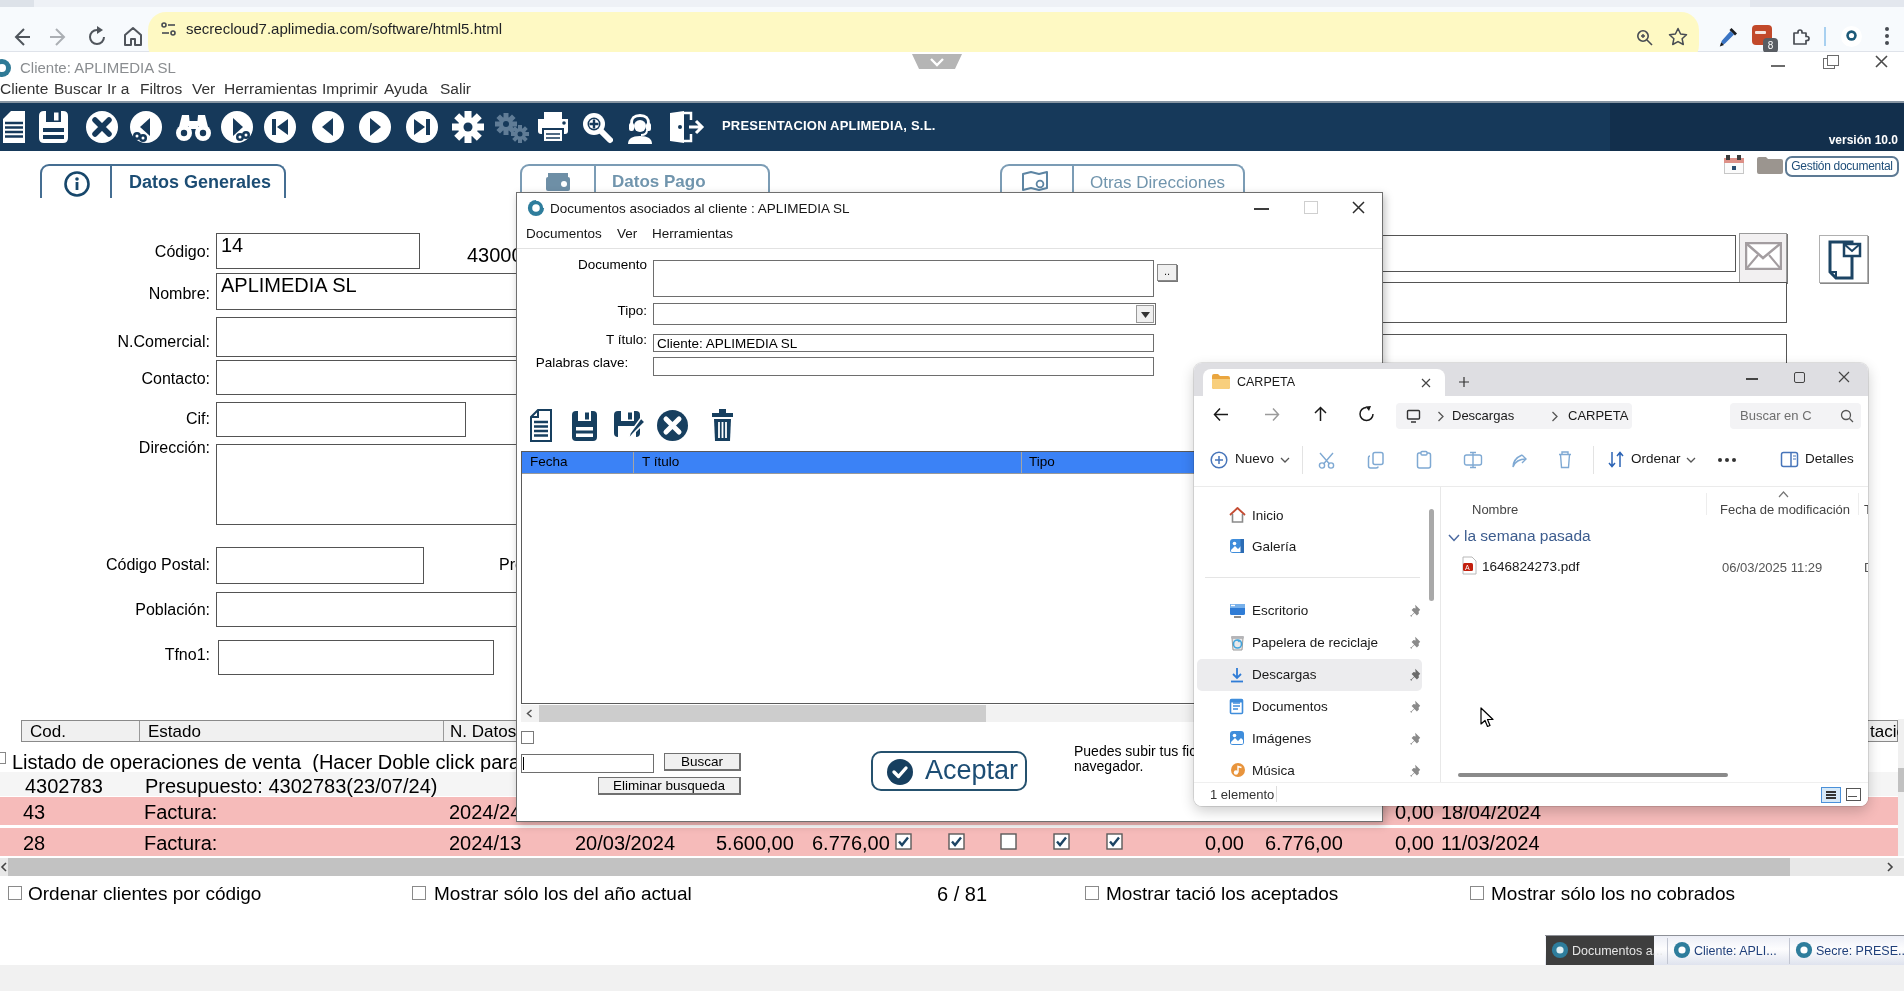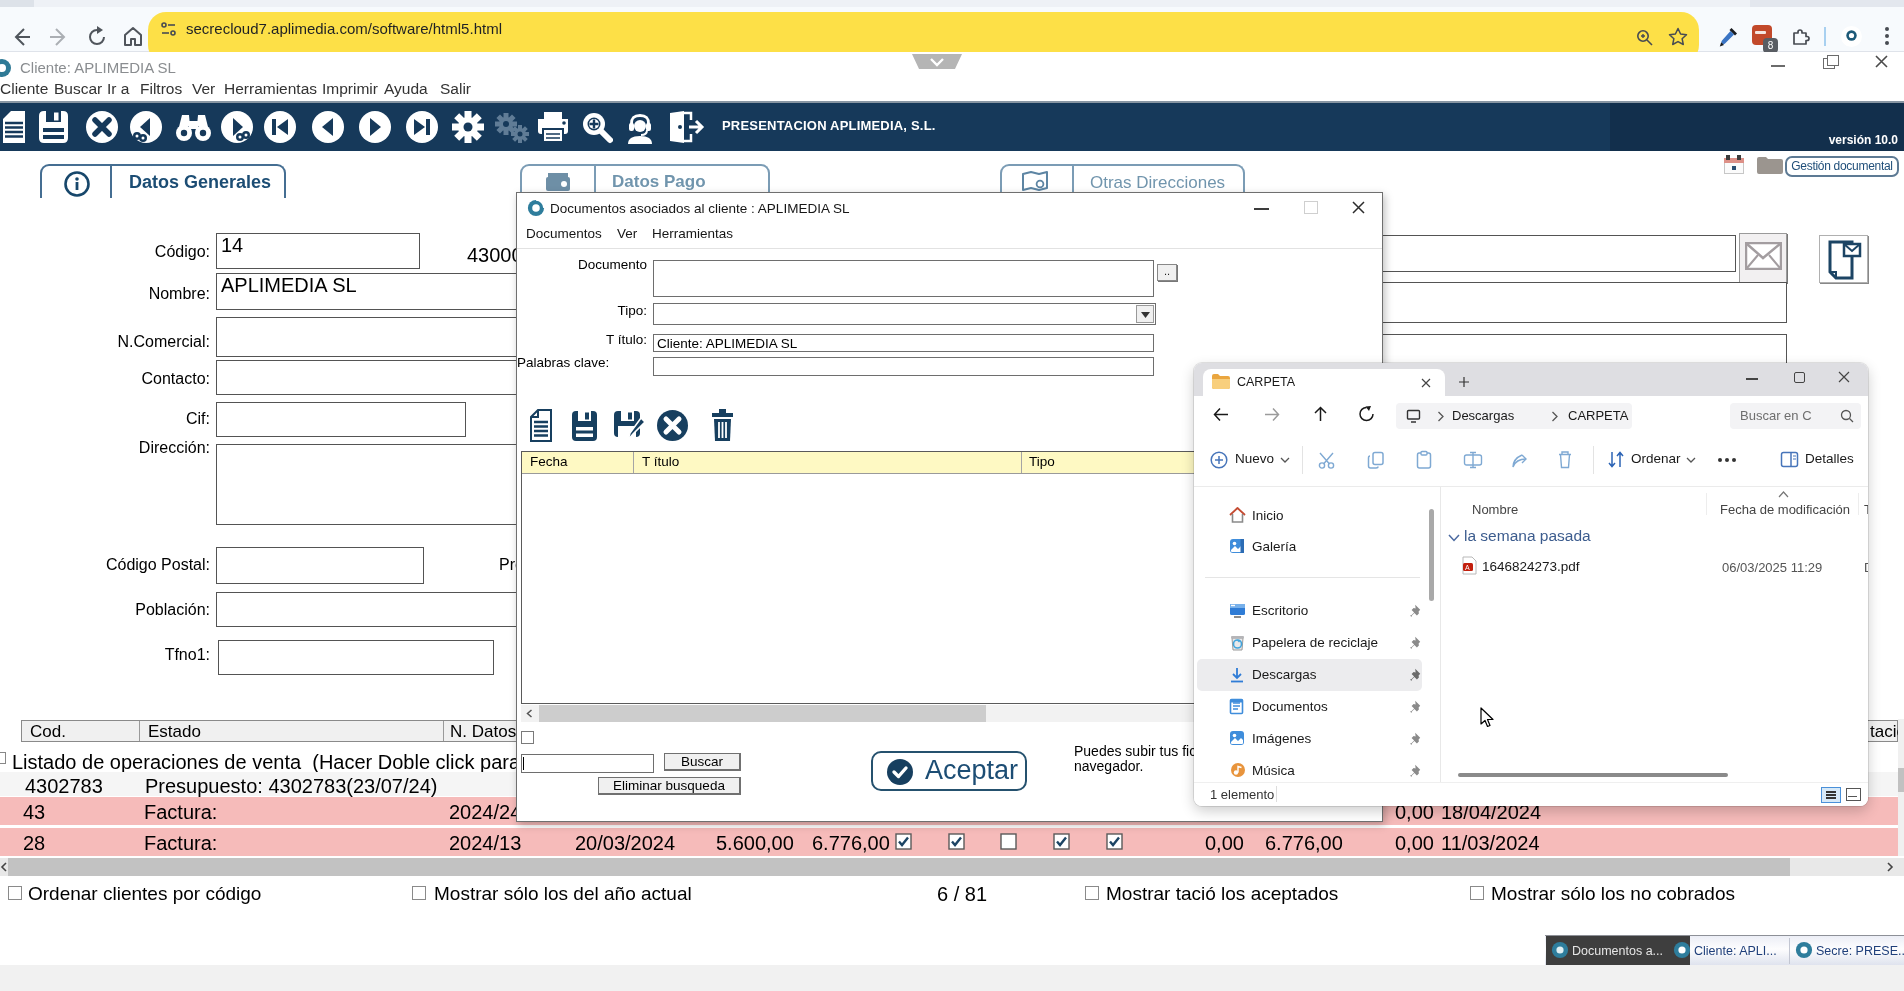"secrecloud7.aplimedia.com/software/html5" div.a { background: #fde047 -> #fef9c3 }
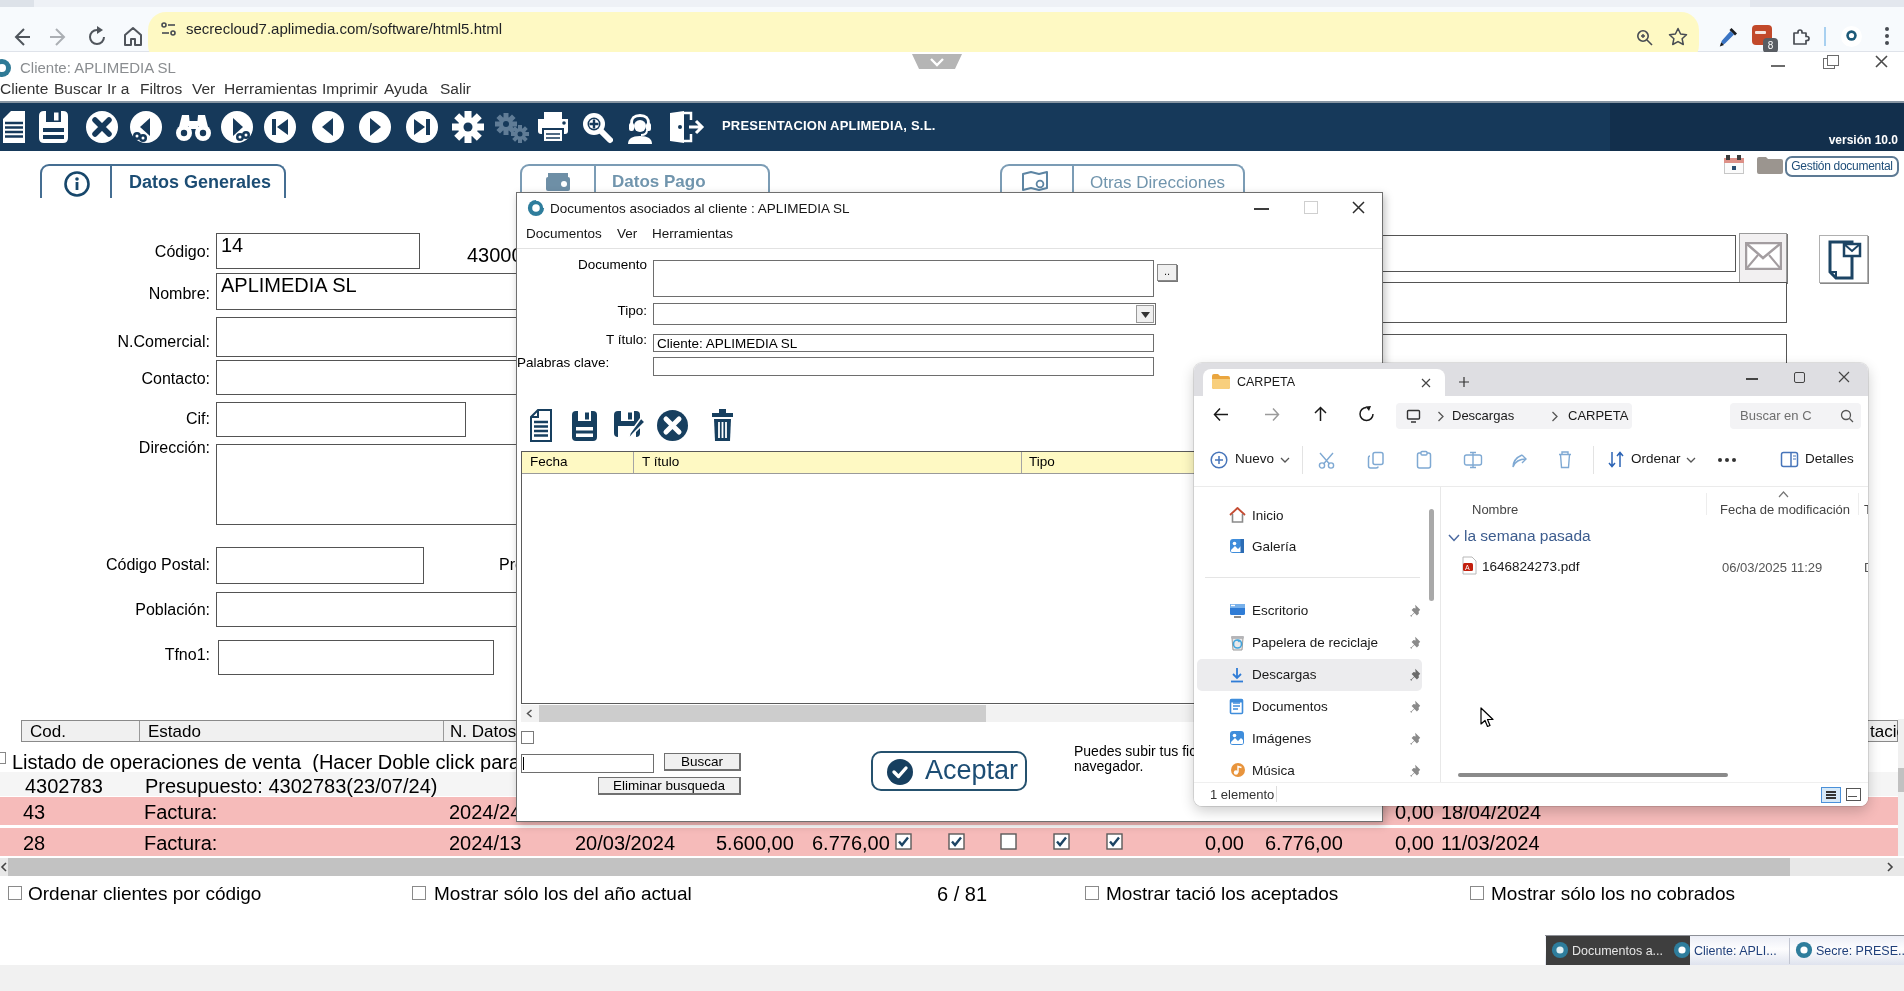"Palabras clave:" div.a { text-align: left -> center }
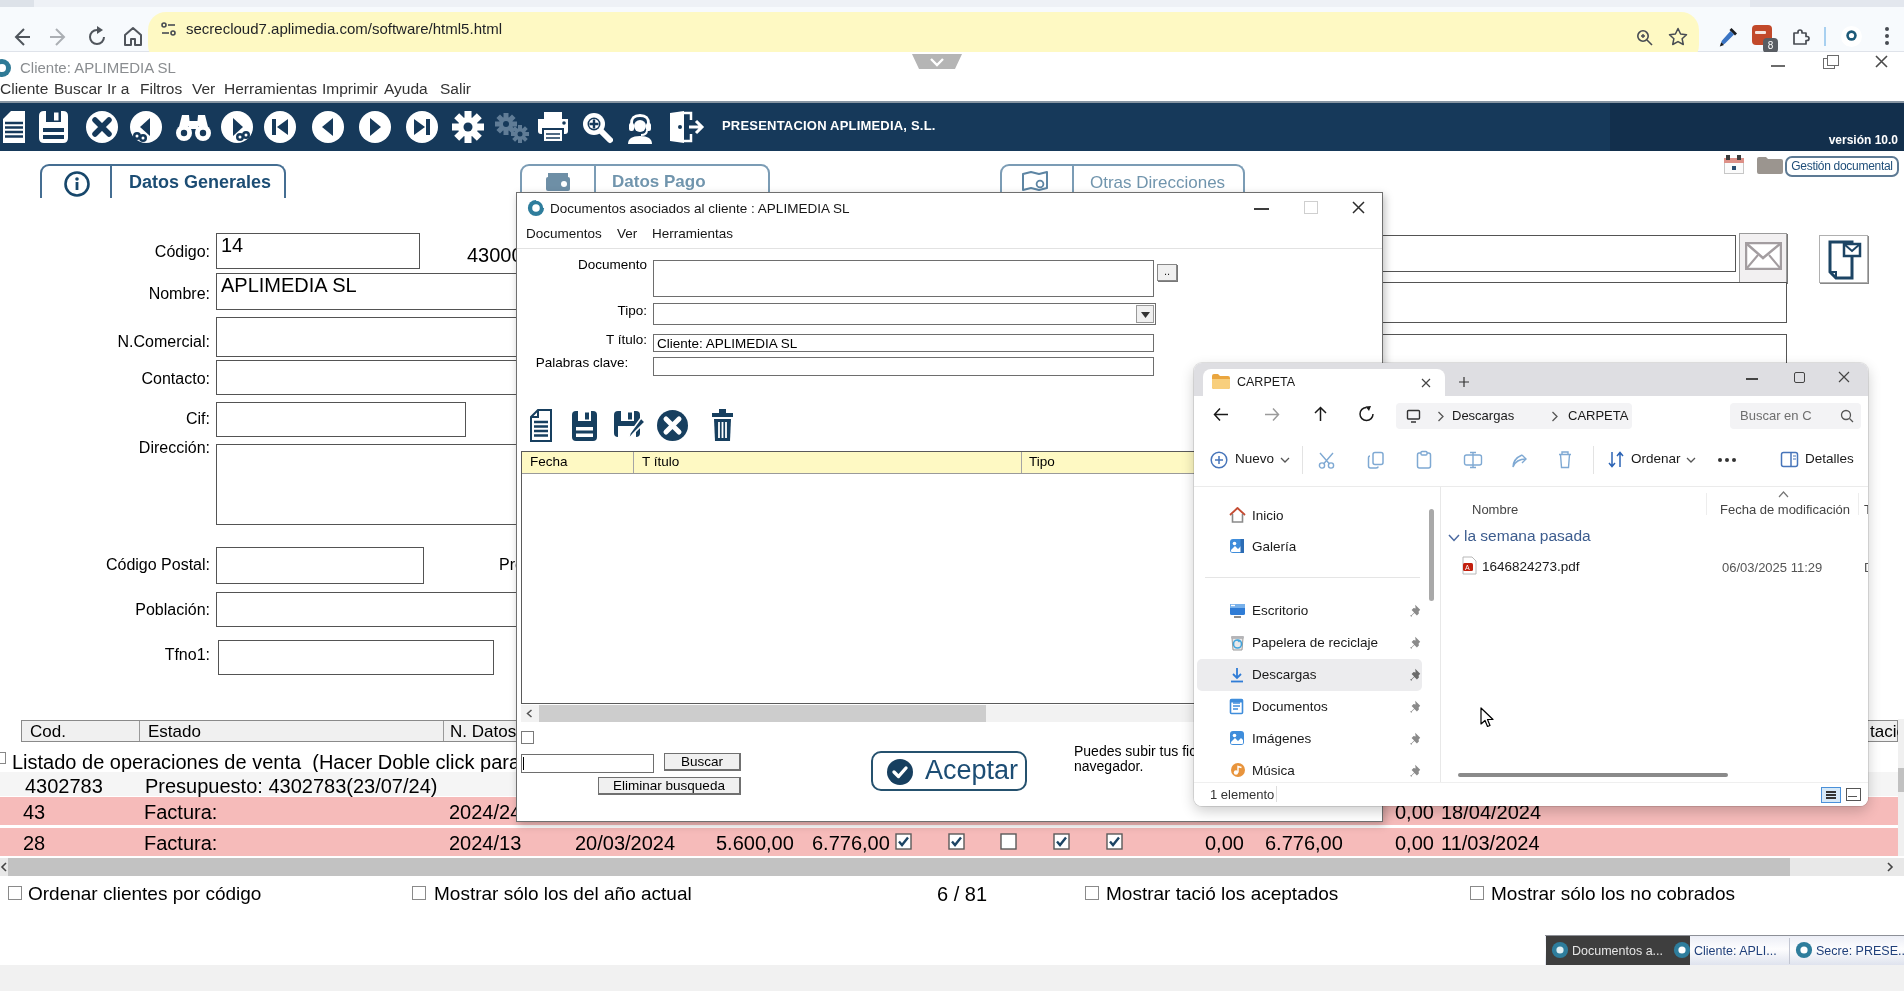"Fecha" div.a { background: #fef9c3 -> #3b82f6 }
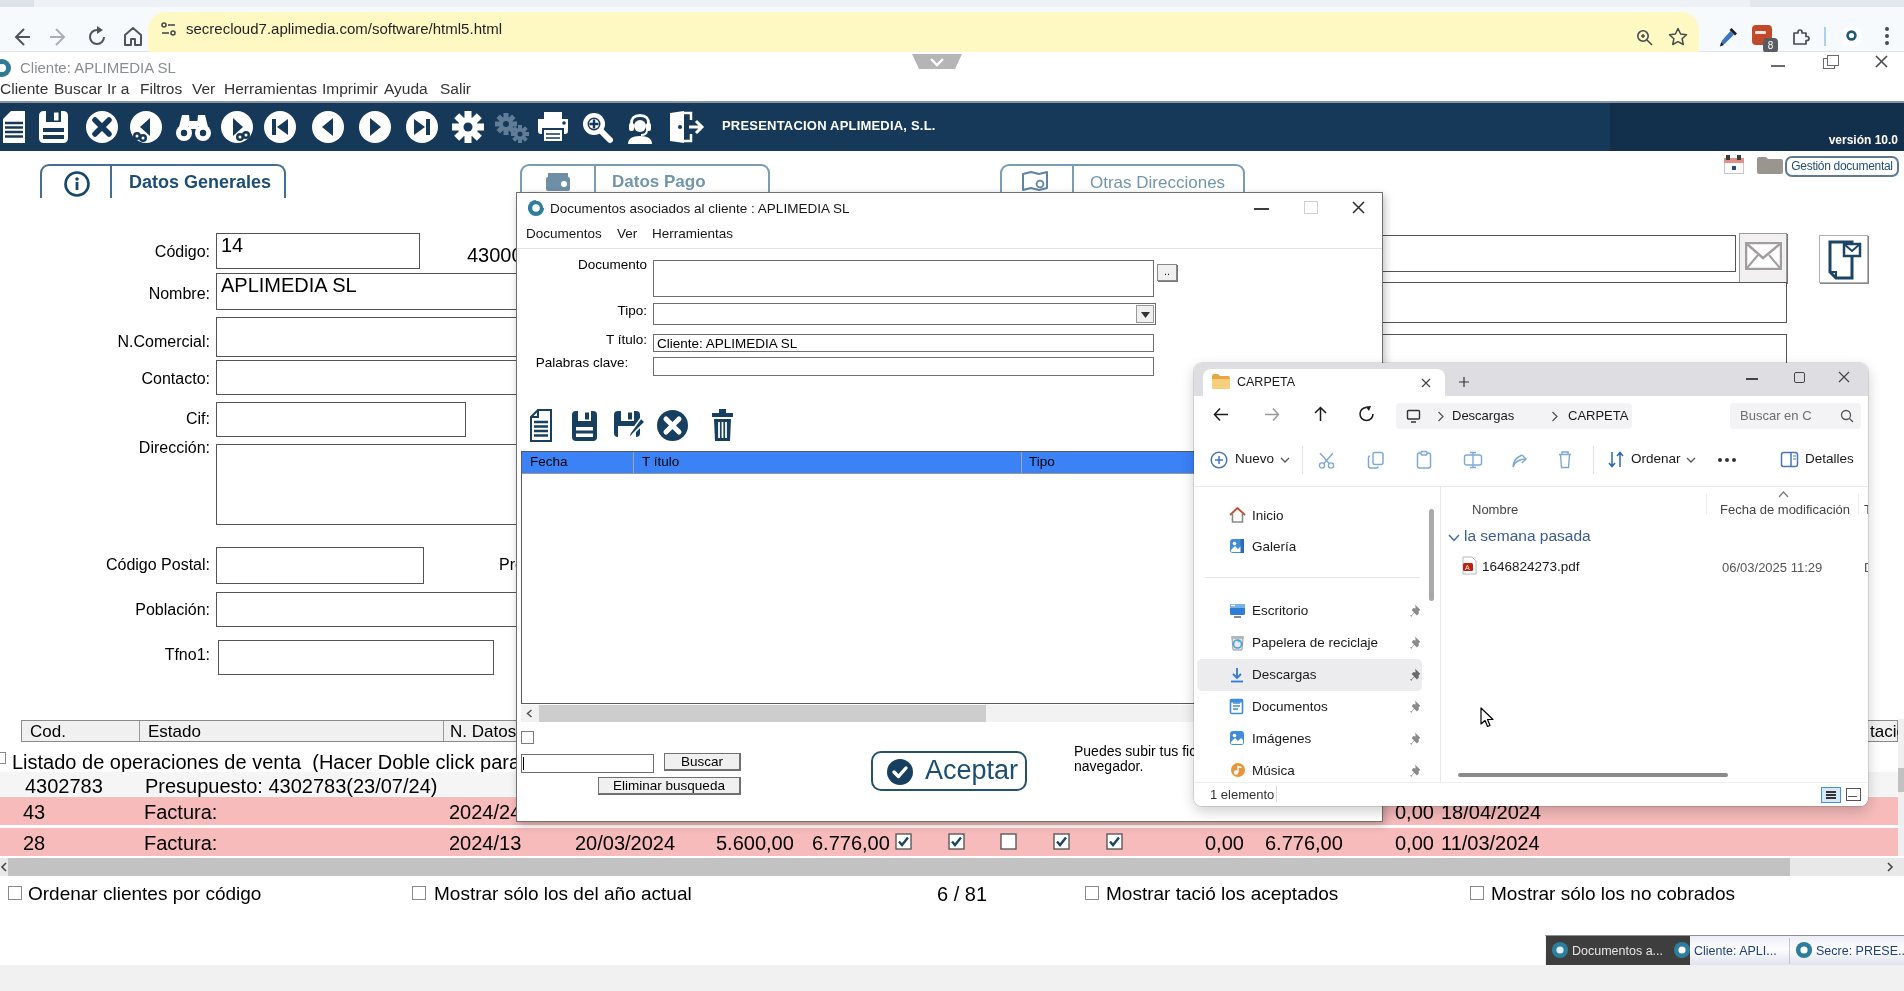"Documentos a..." div.a { width: 144px -> 108px }
